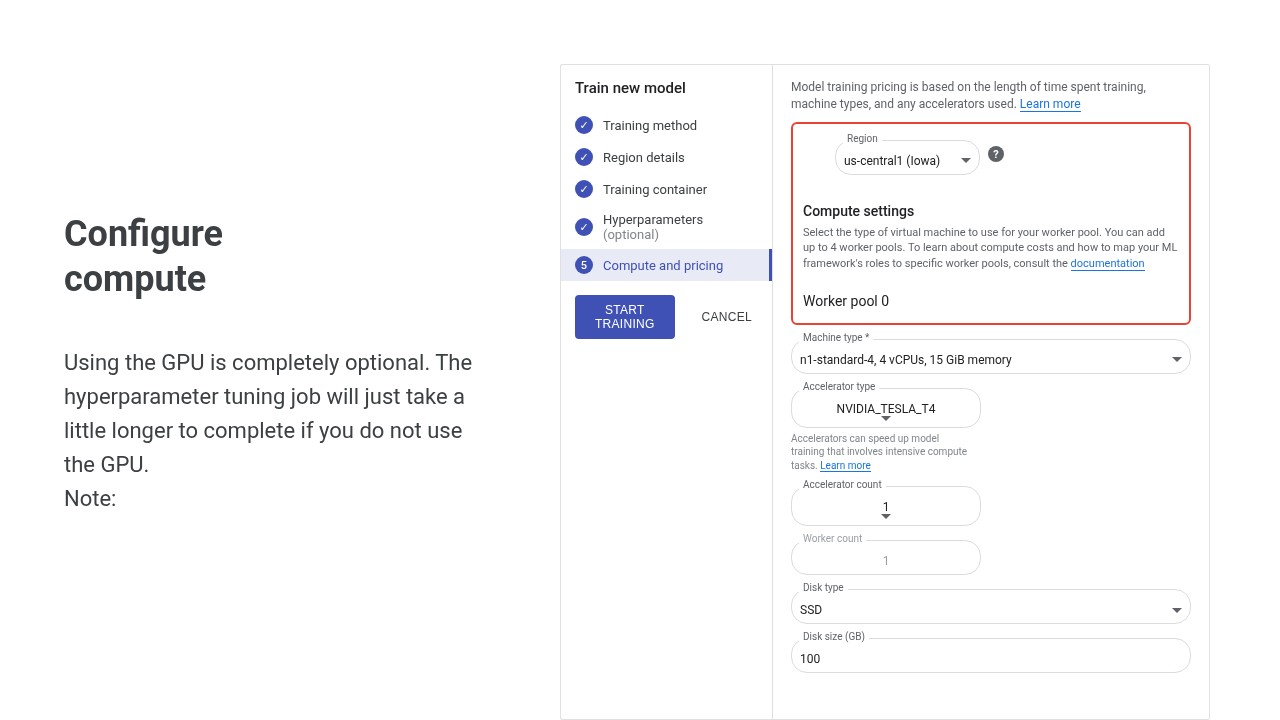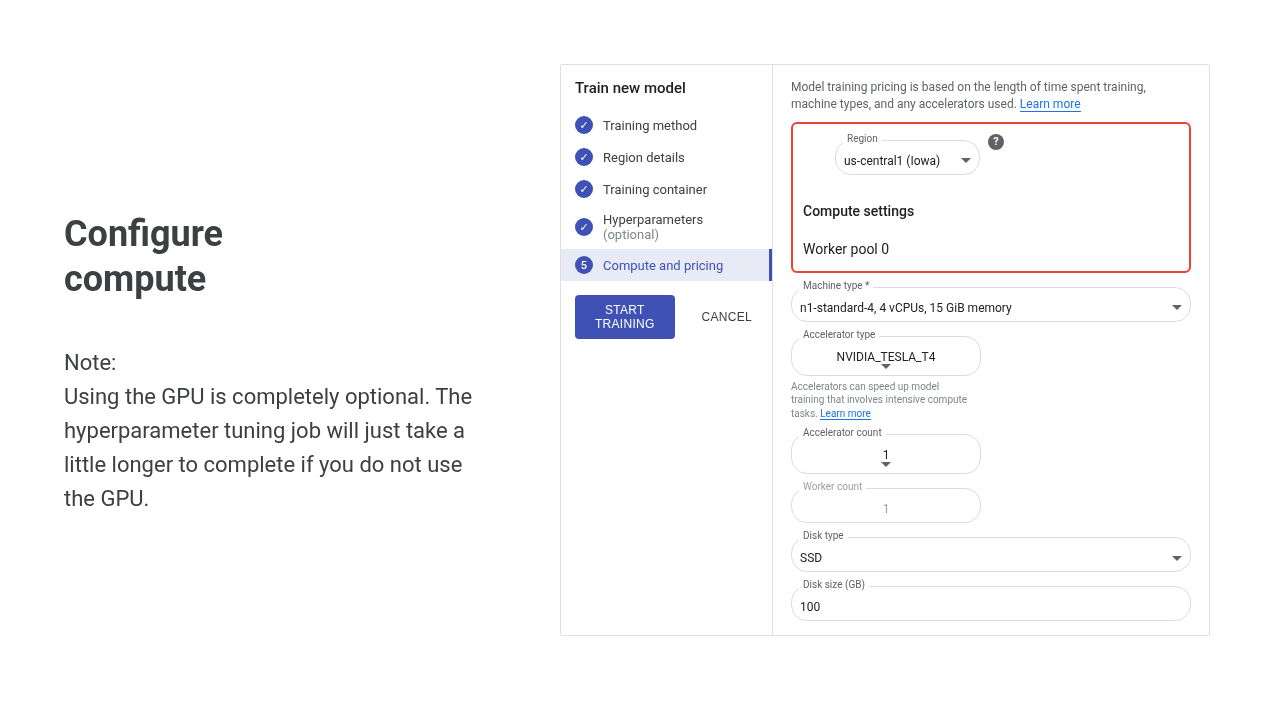"Train new model" .console { height: 572px -> 656px }
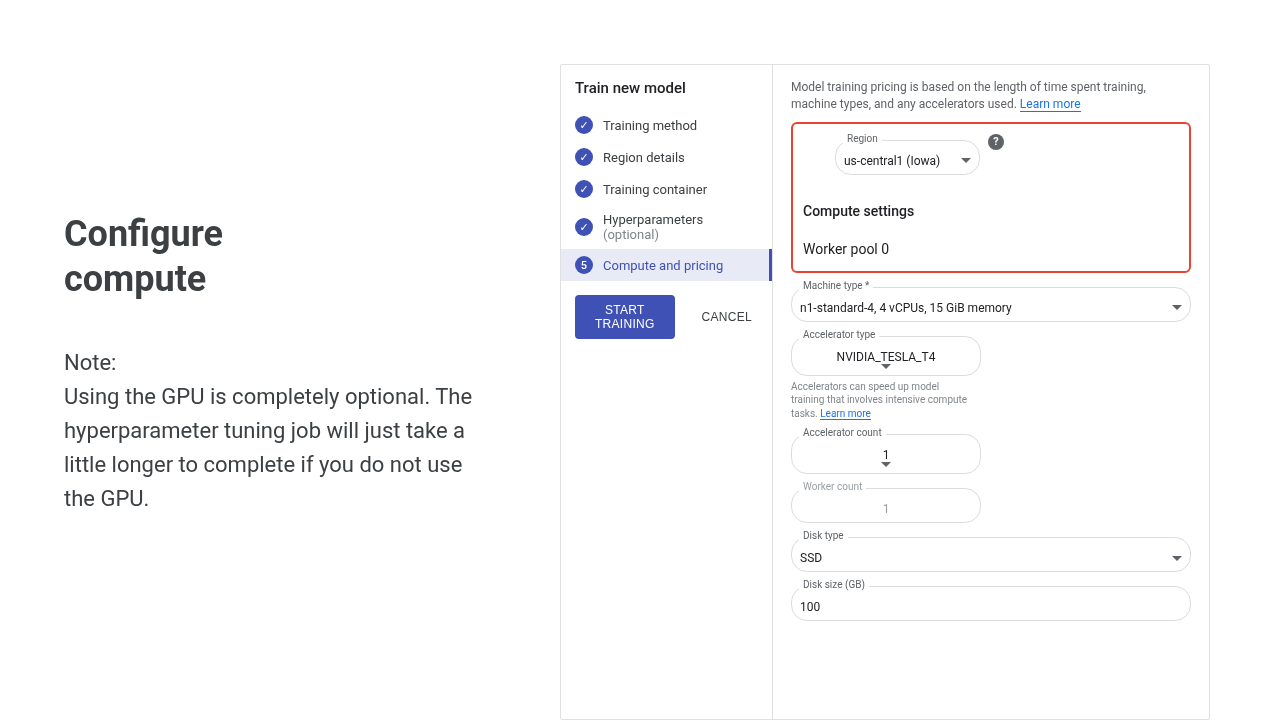"Region" .region-row { align-items: flex-start -> center }
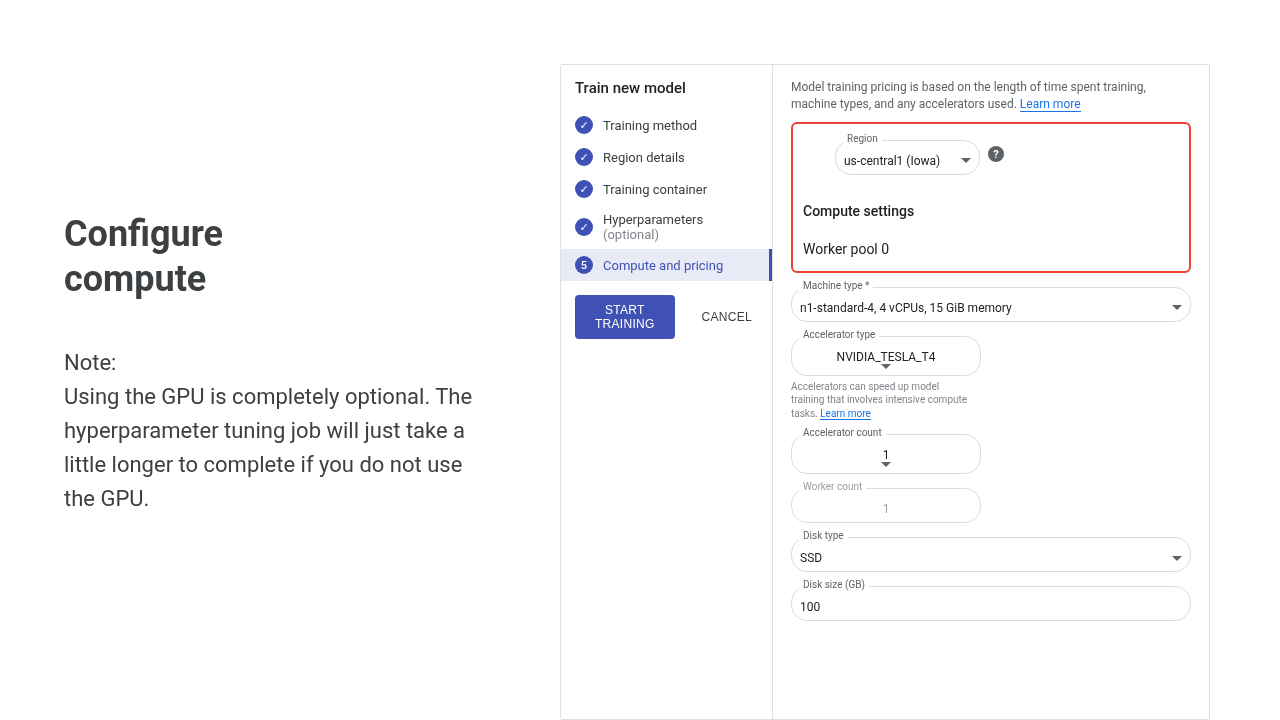"Select the type of virtual" p.section-desc { html: none -> <p> <span>Select the type of virtual machine to use for your worker pool. You can add up to 4 worker pools. To learn about compute costs and how to map your ML framework's roles to specific worker pools, consult the </span><a>documentation</a> </p> }
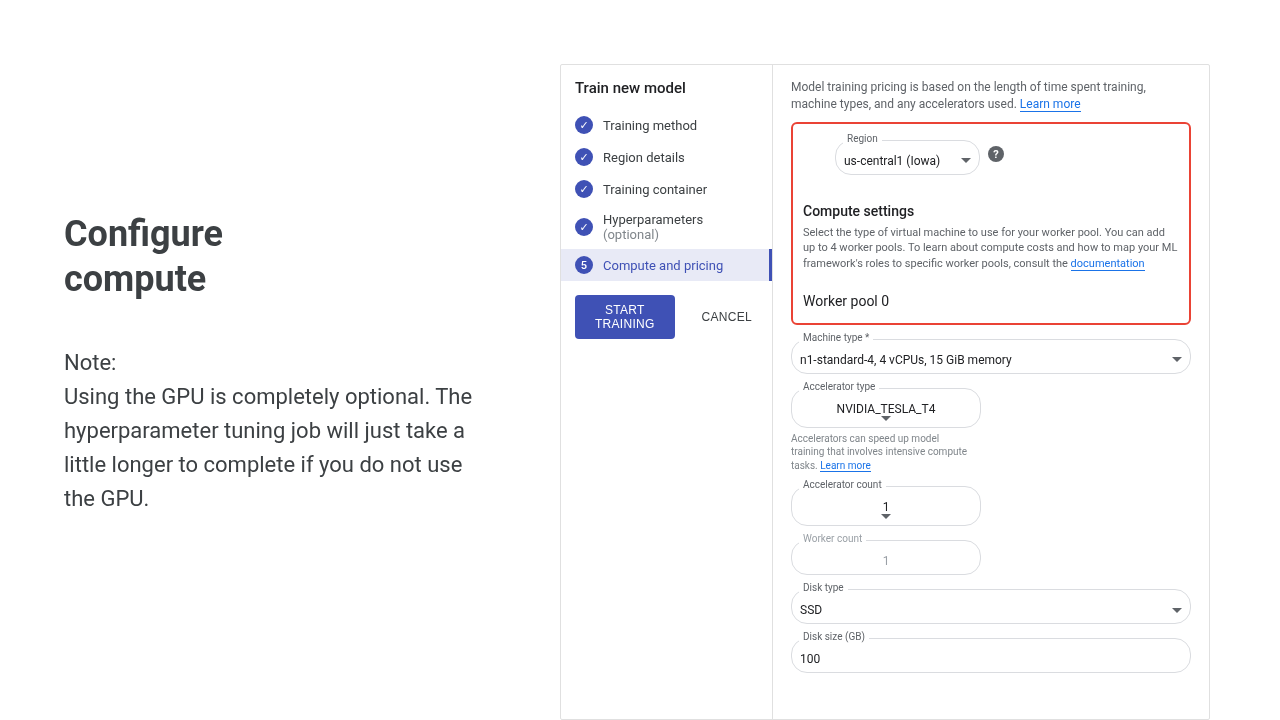"Note:" div { order: before "Using the GPU is completely" -> after "Using the GPU is completely" }
